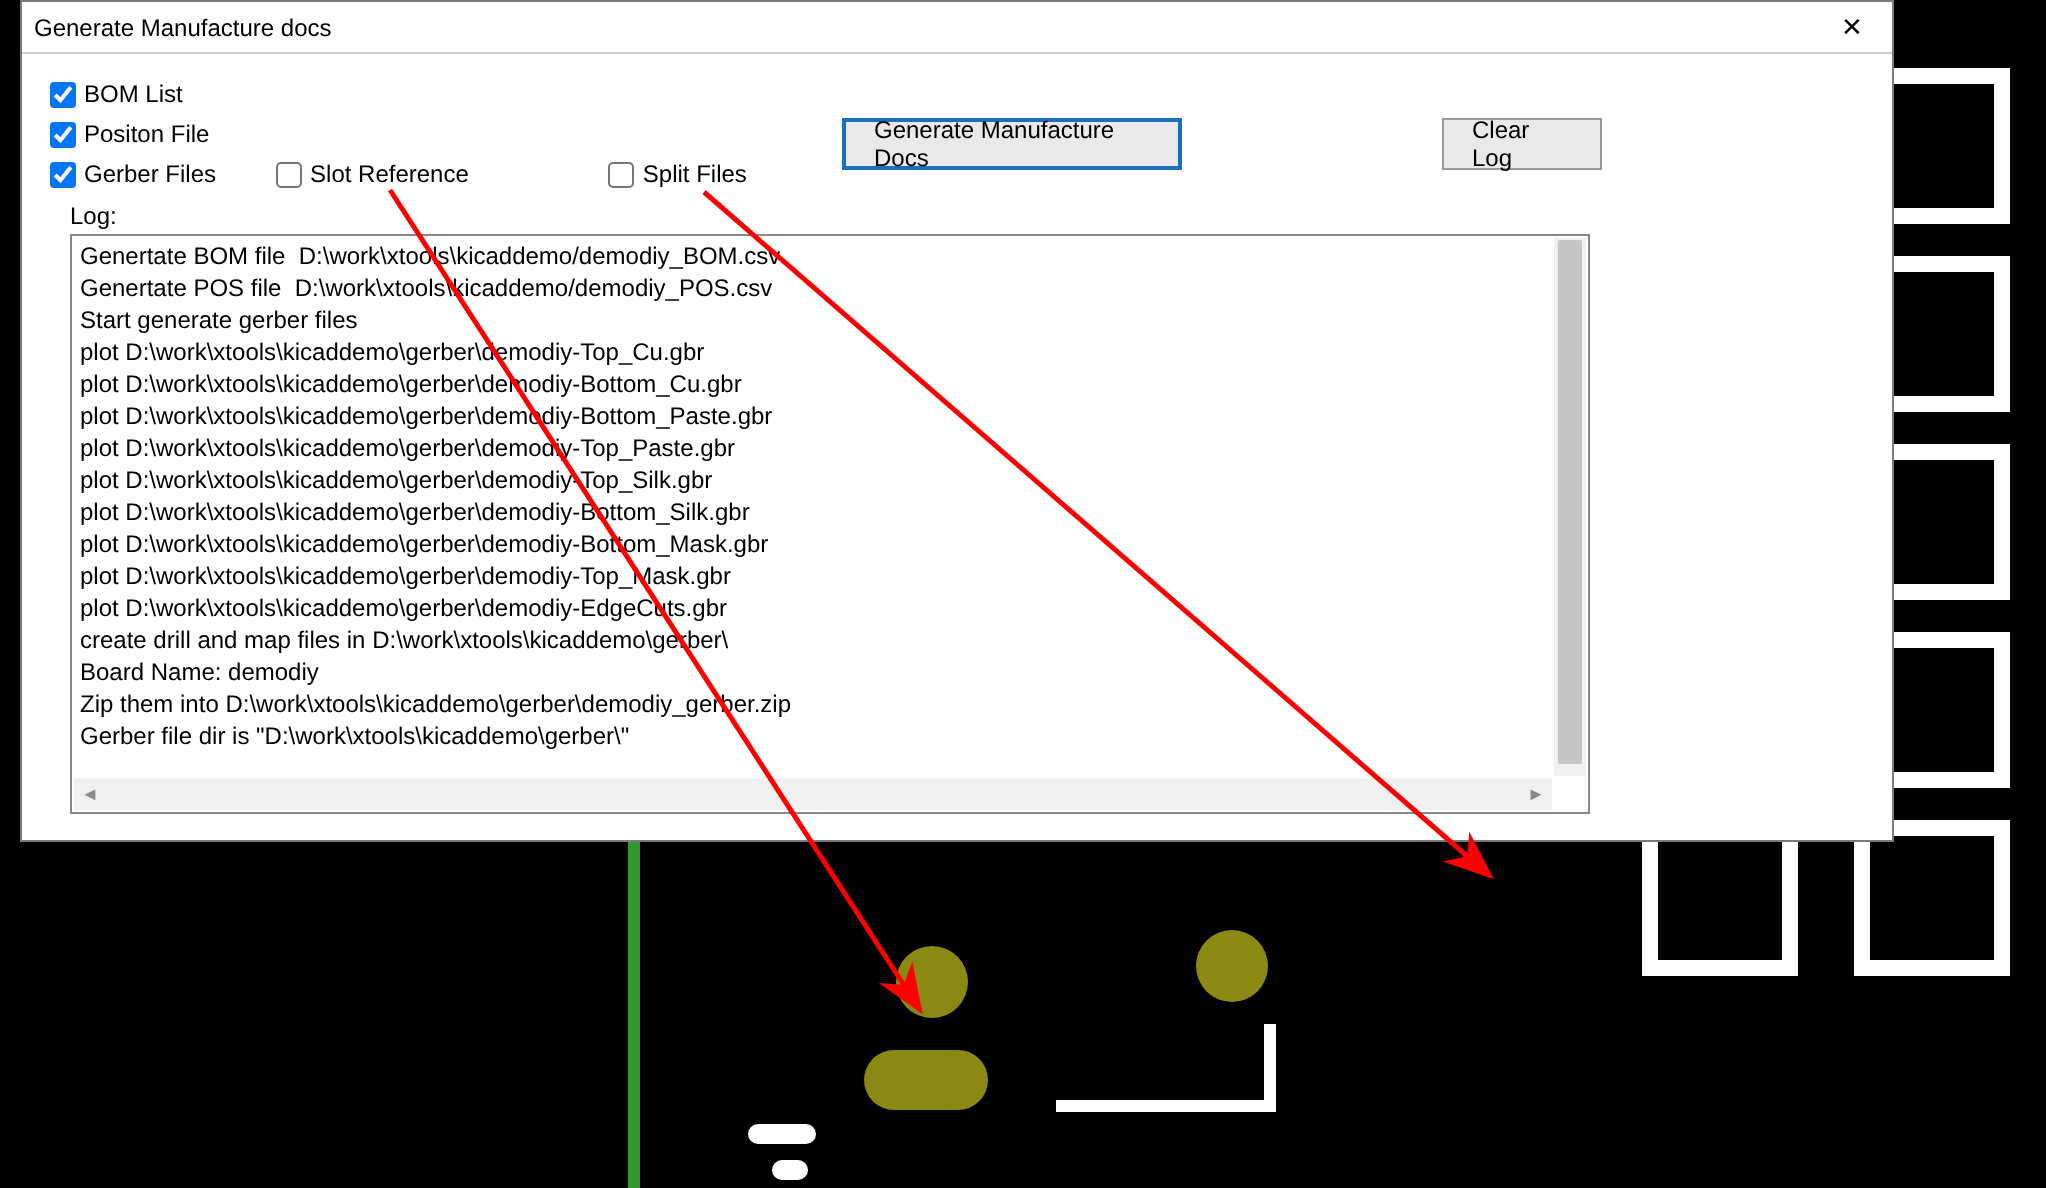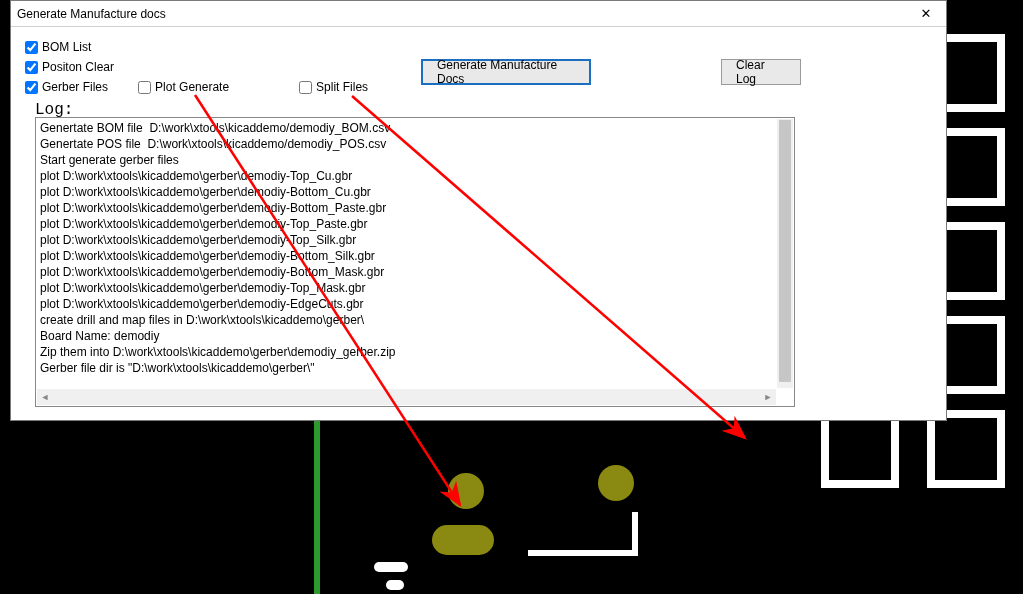"Positon Clear" span { text: Clear -> File }
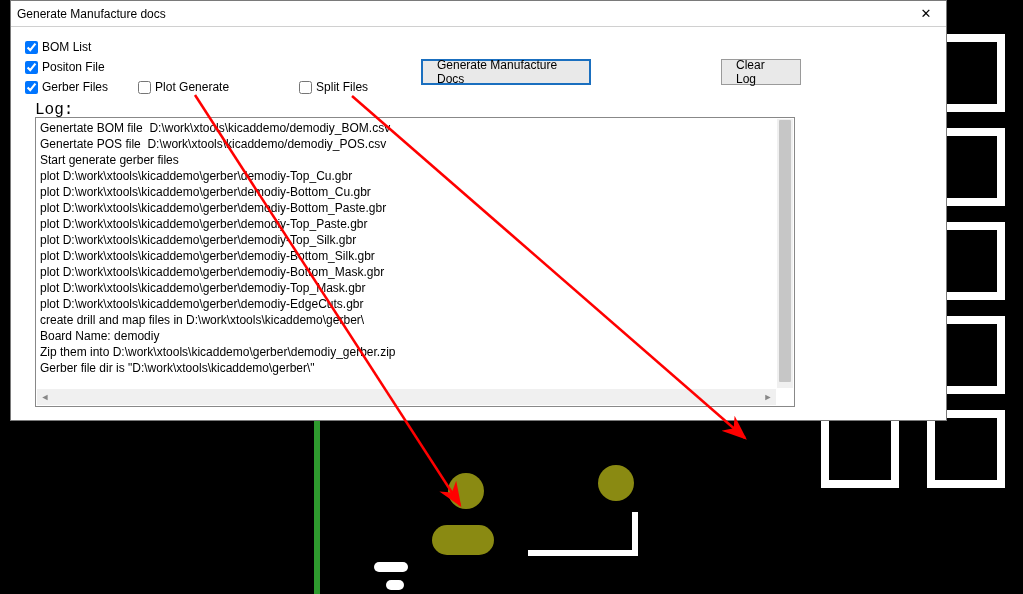"Plot Generate" span { text: Plot Generate -> Slot Reference }
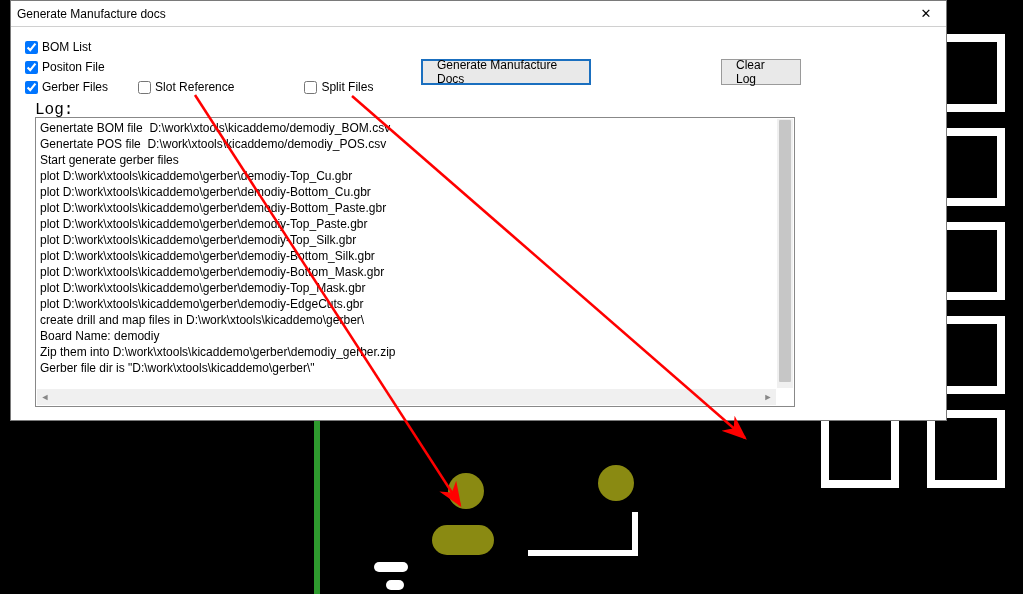"Log:" .loglabel { font-family: Liberation Mono, monospace -> none; font-size: 16px -> 12px }
